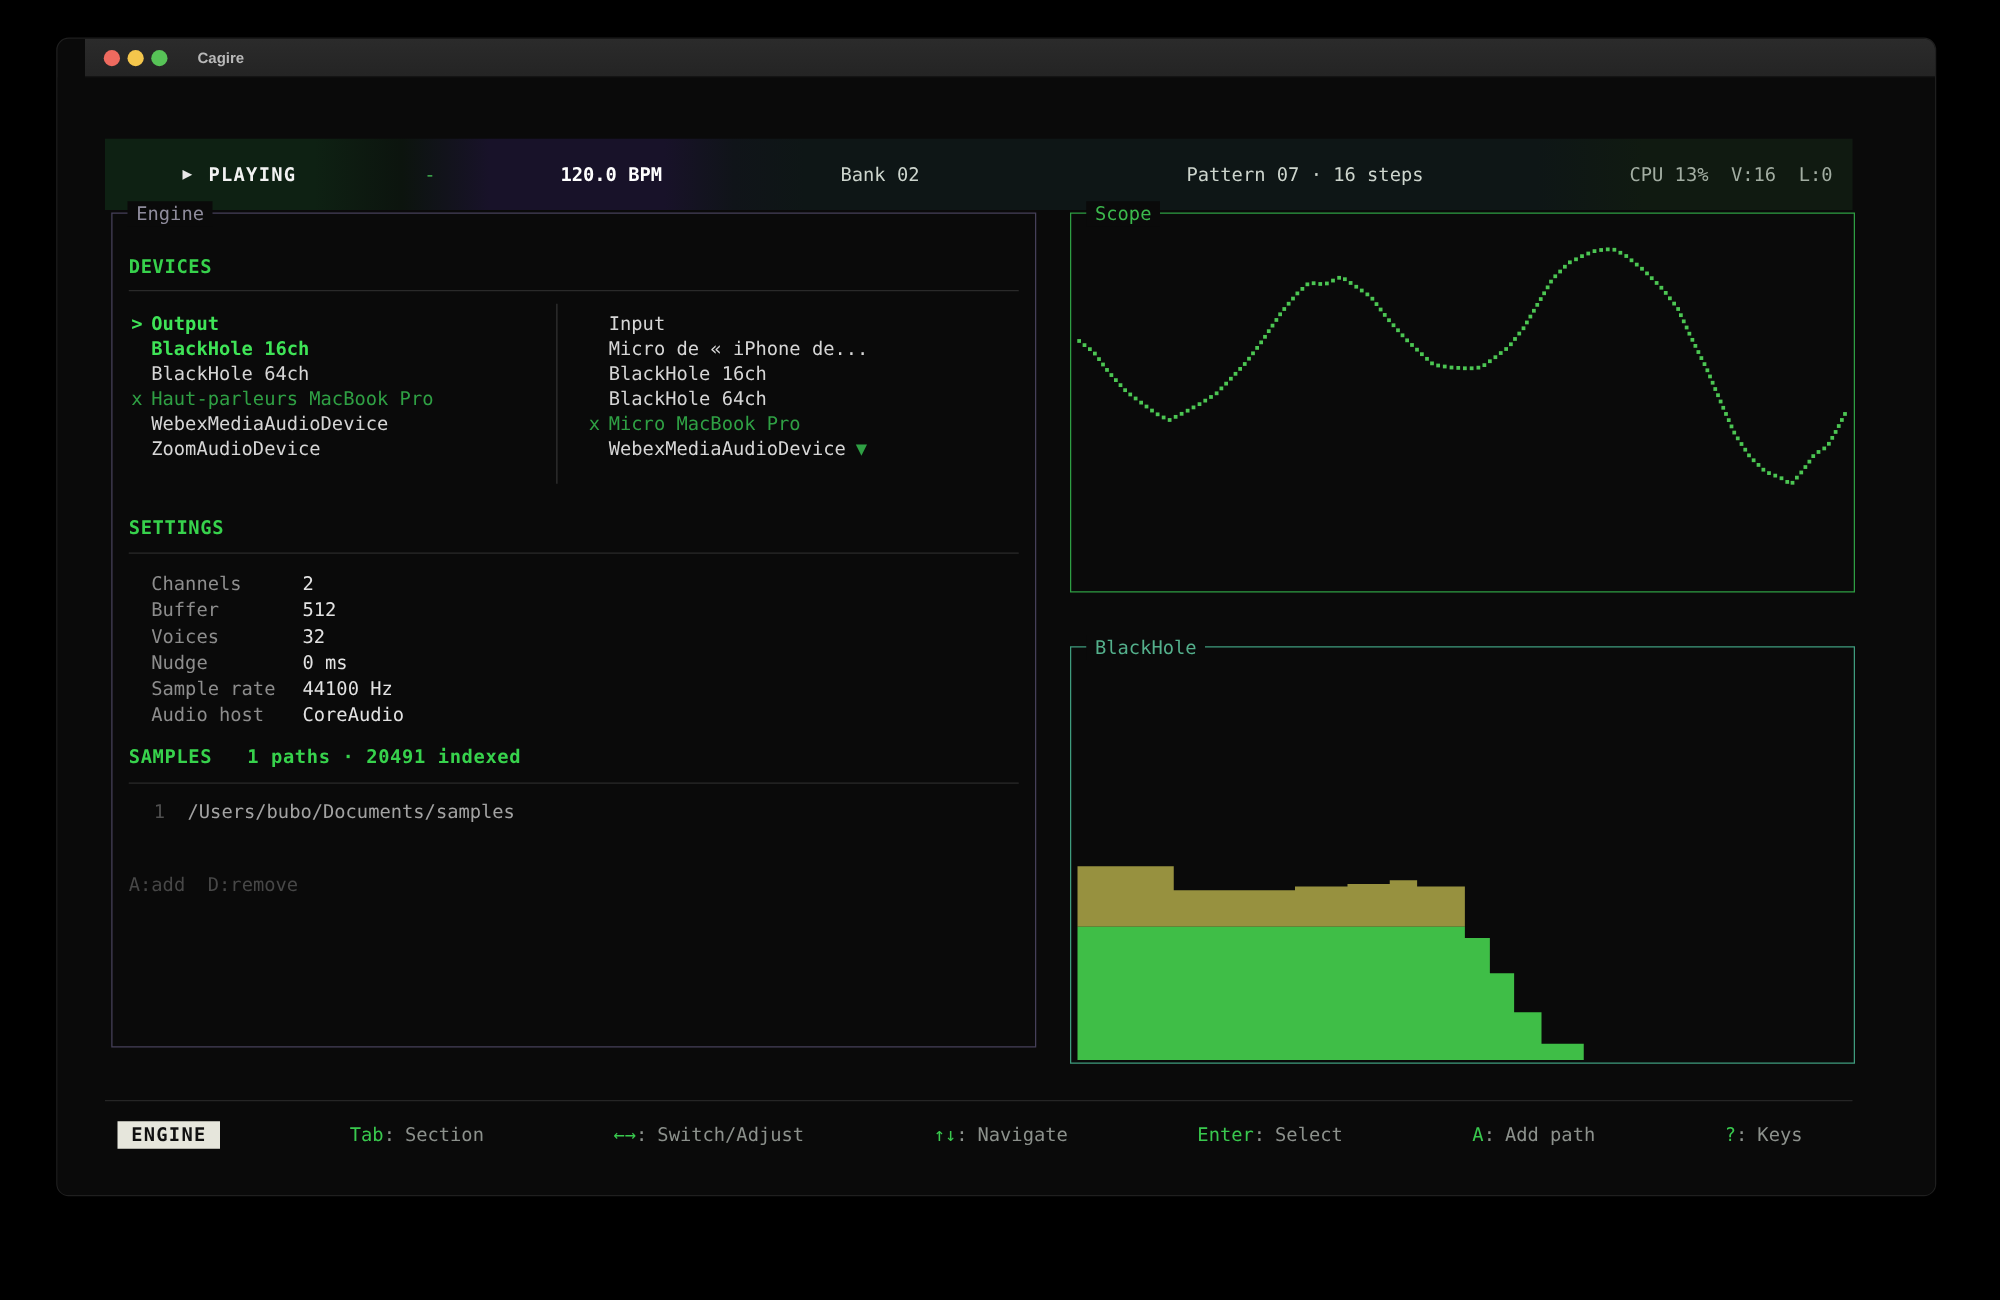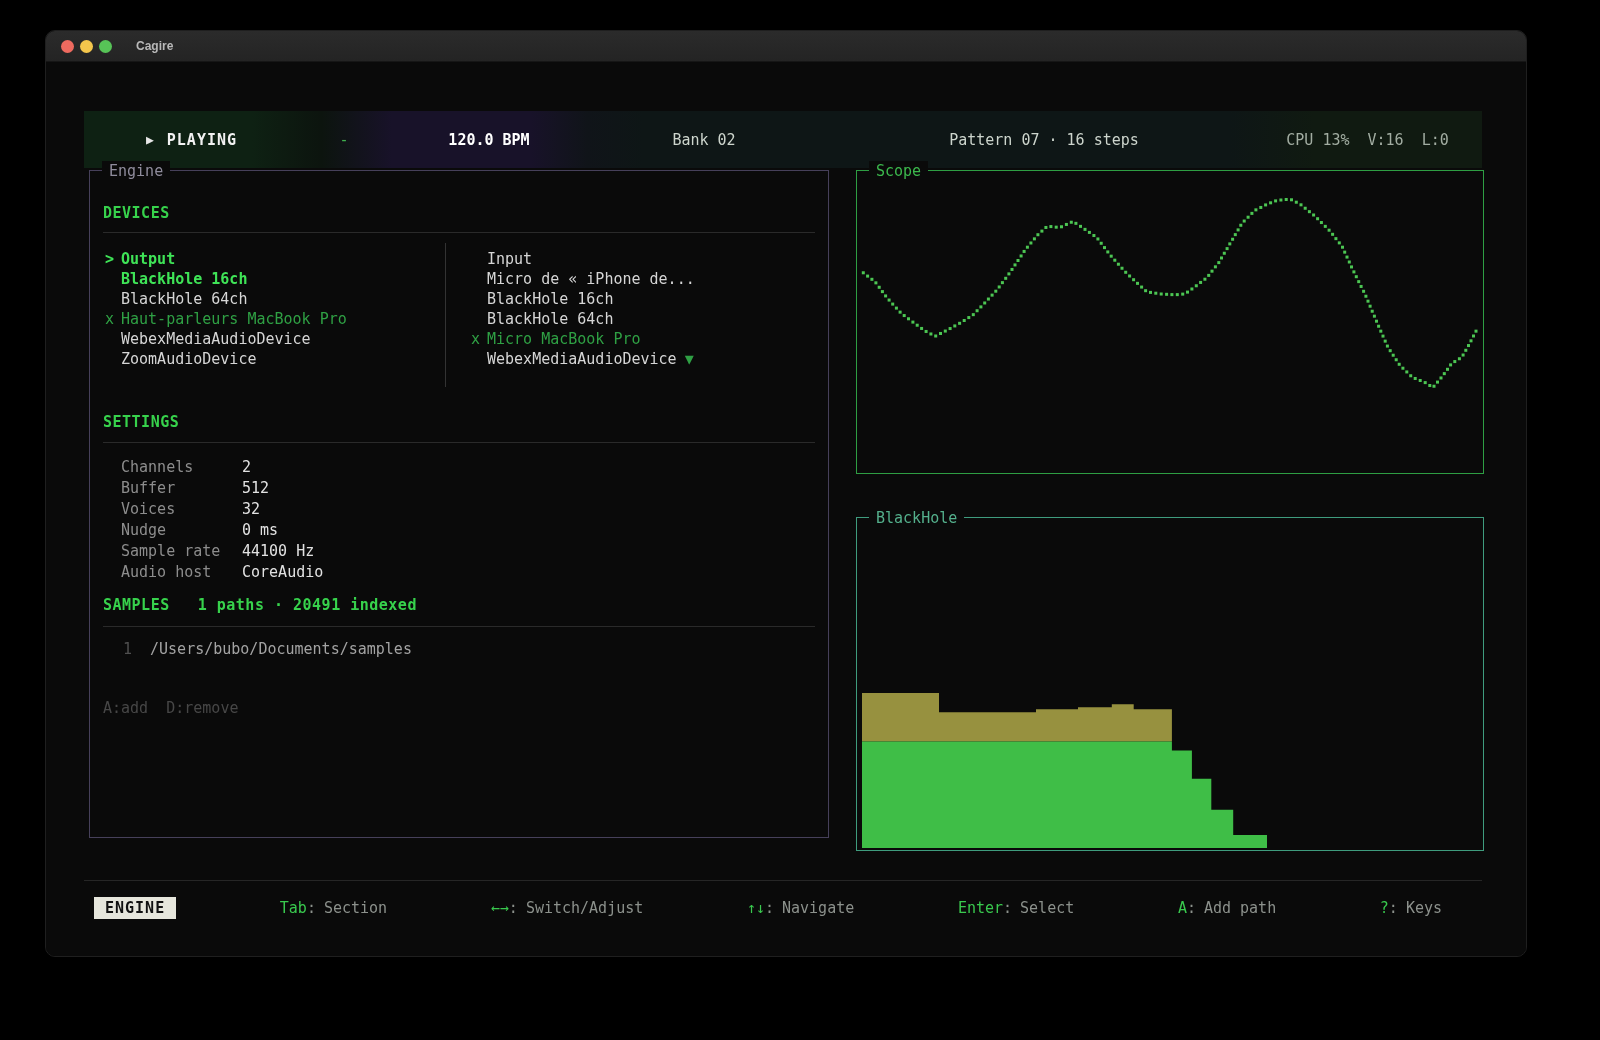"Cagire" .window { padding-left: none -> 22px }
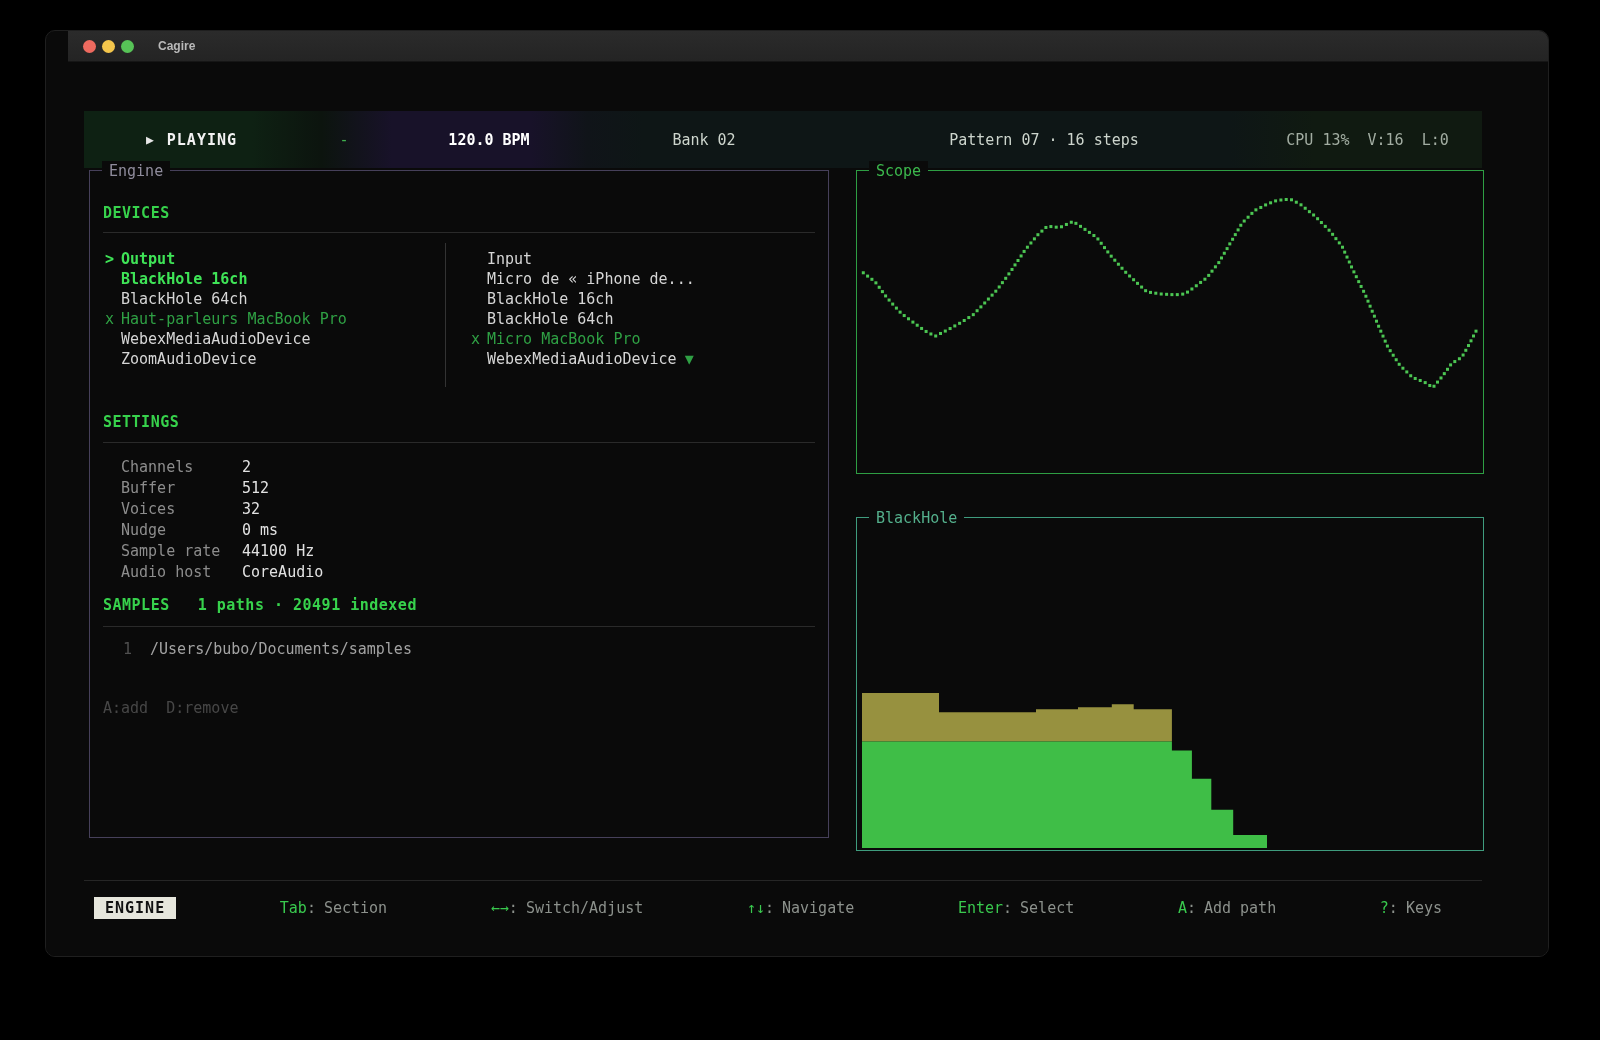"CPU 13%" .seg-cpu { justify-content: none -> flex-end }
